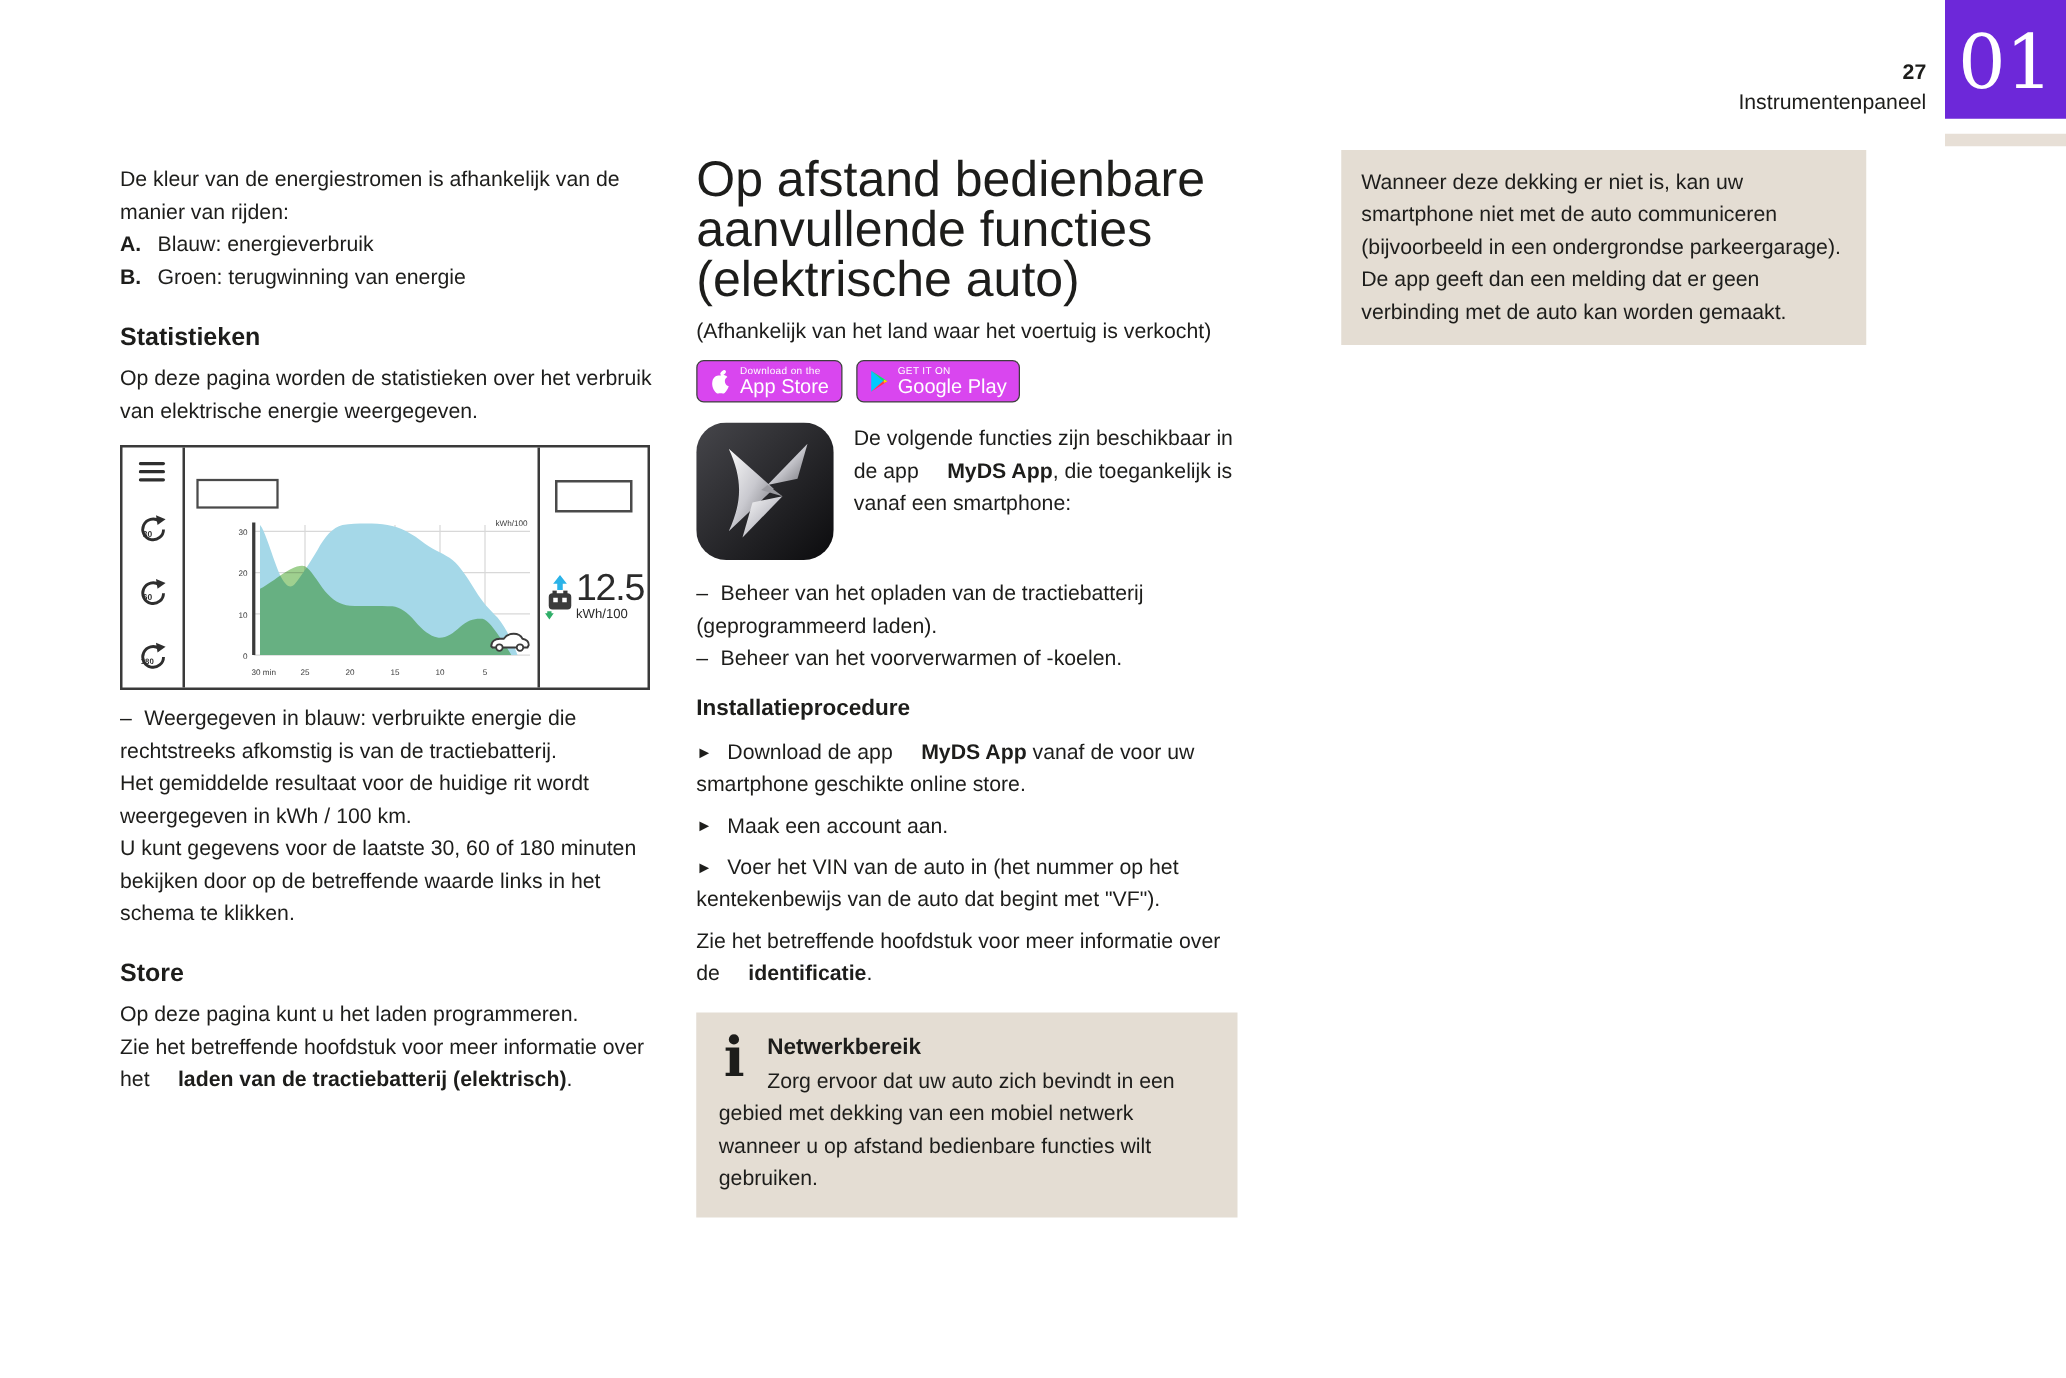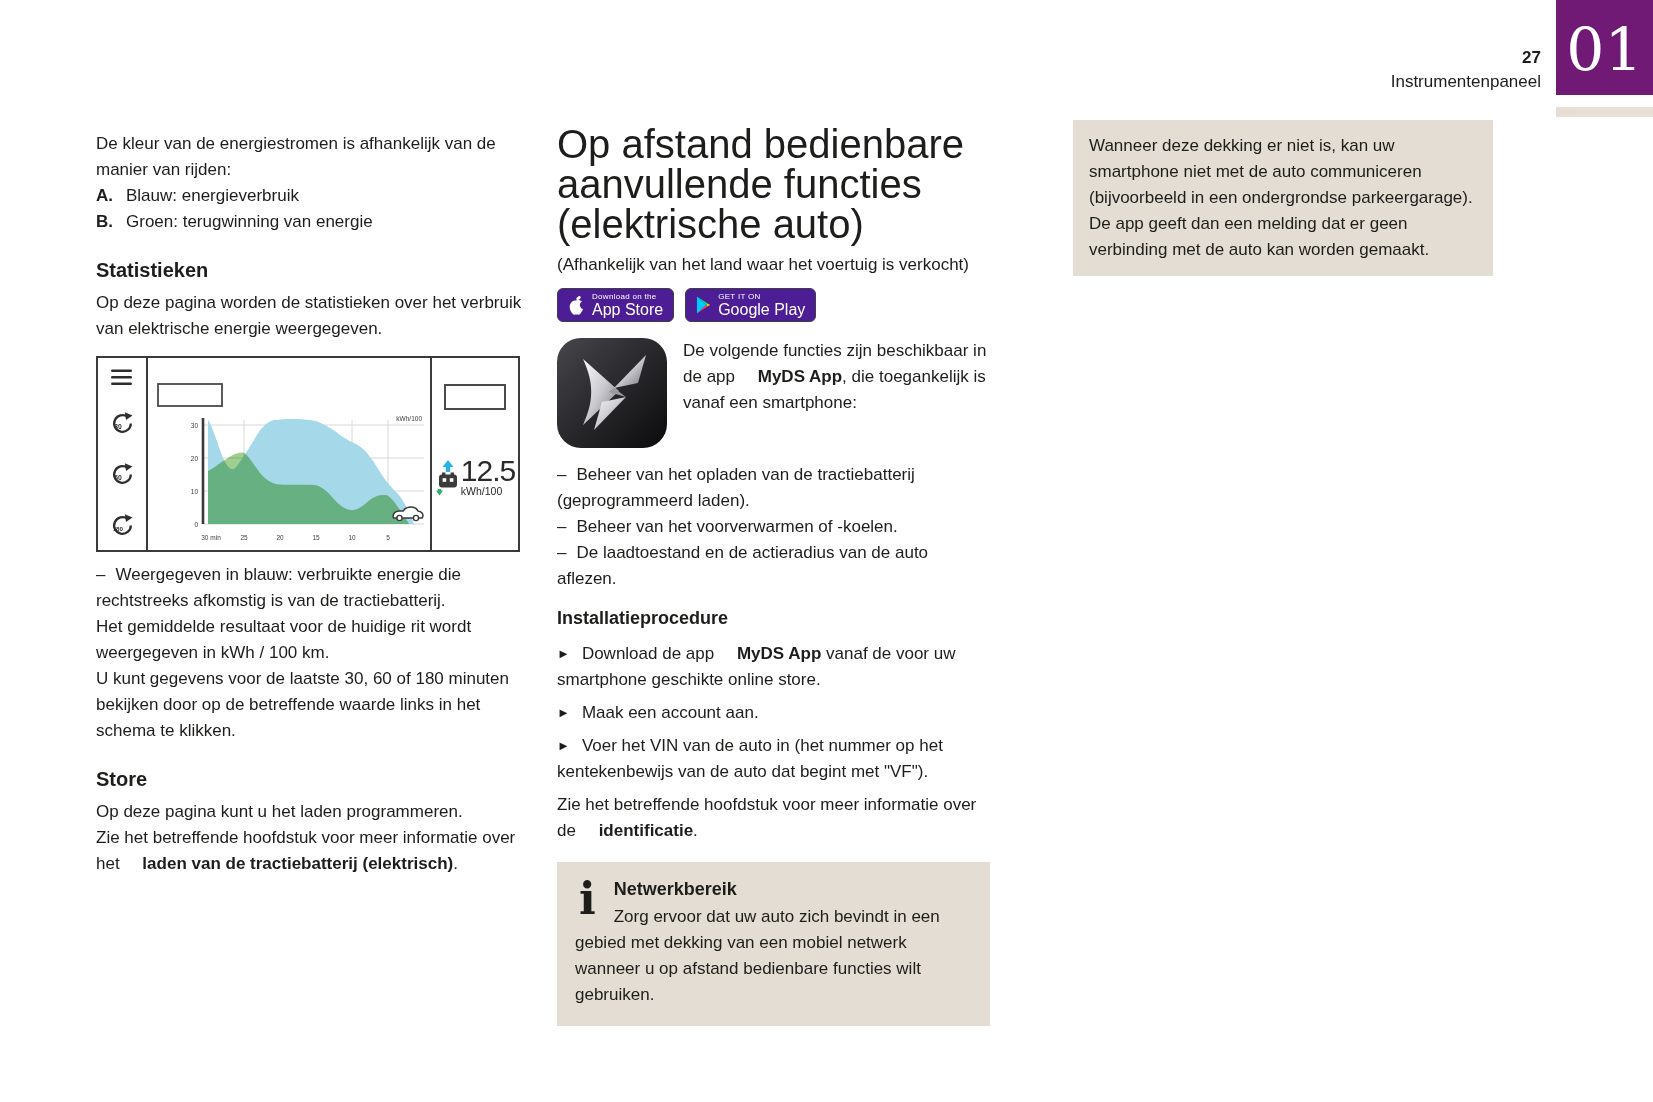"01" .chapter-tab { background: #701a75 -> #6d28d9 }
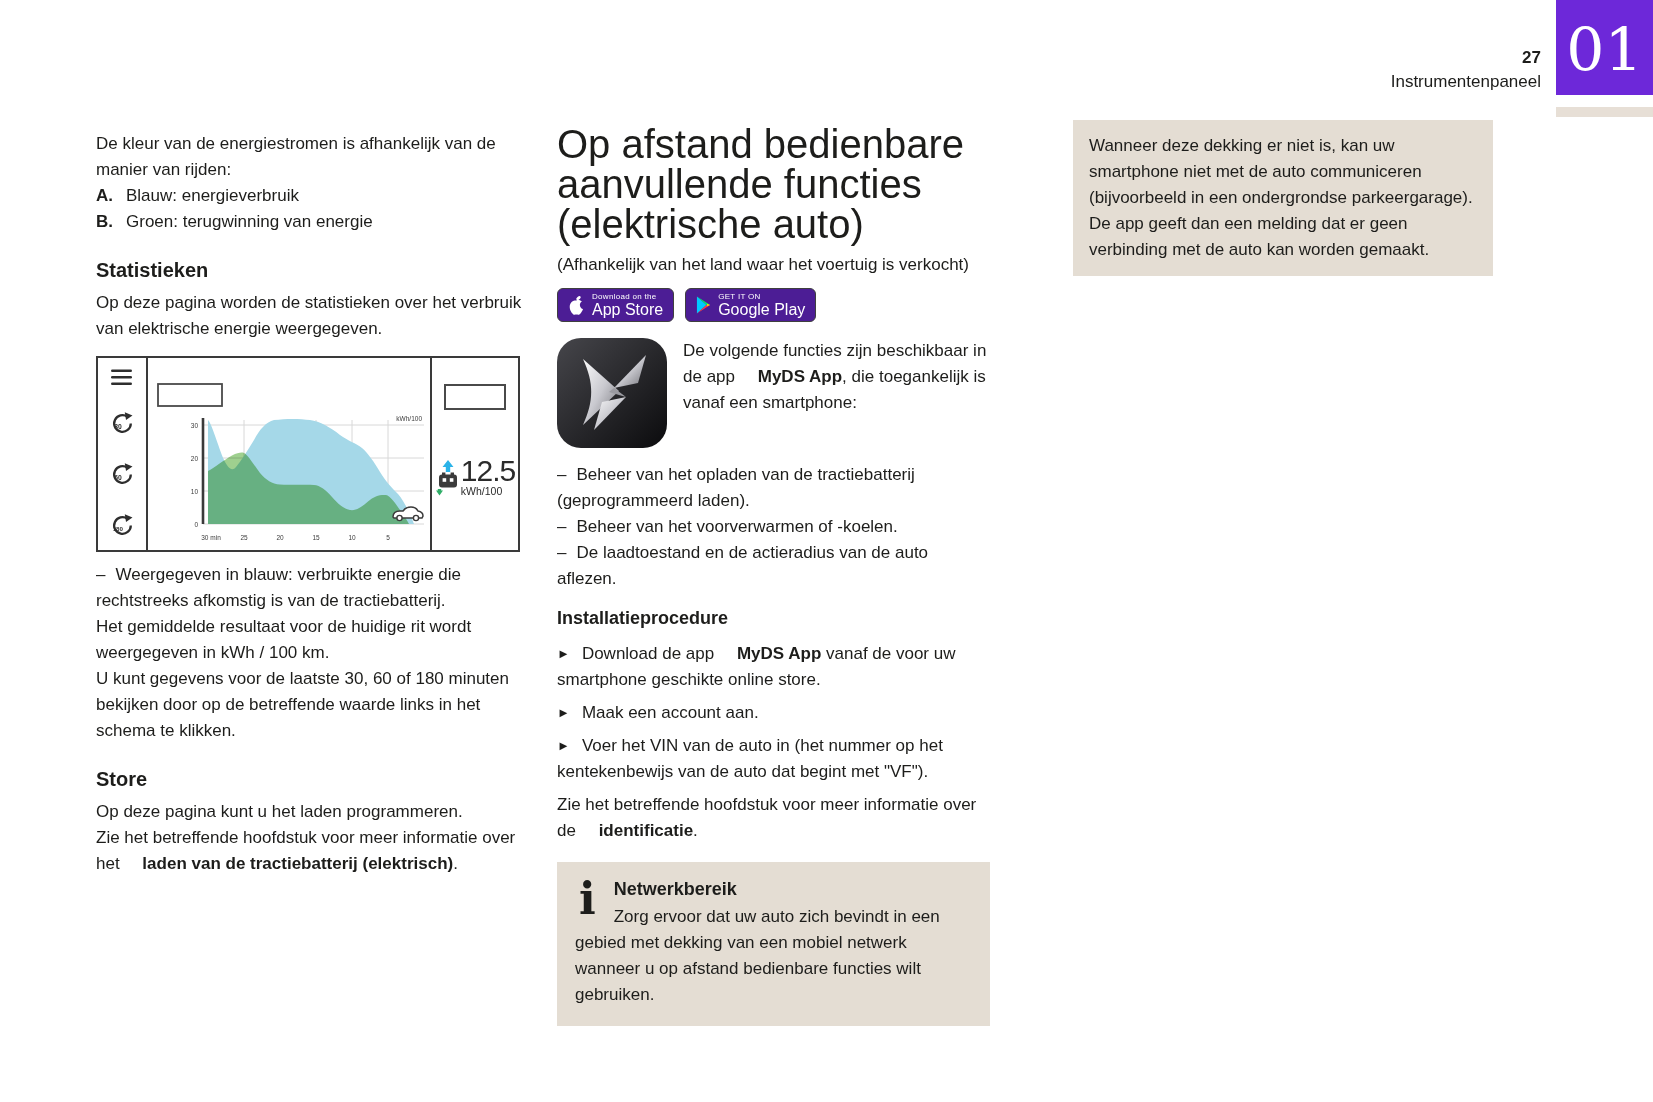"Download on the" .badge { background: #4c1d95 -> #d946ef }
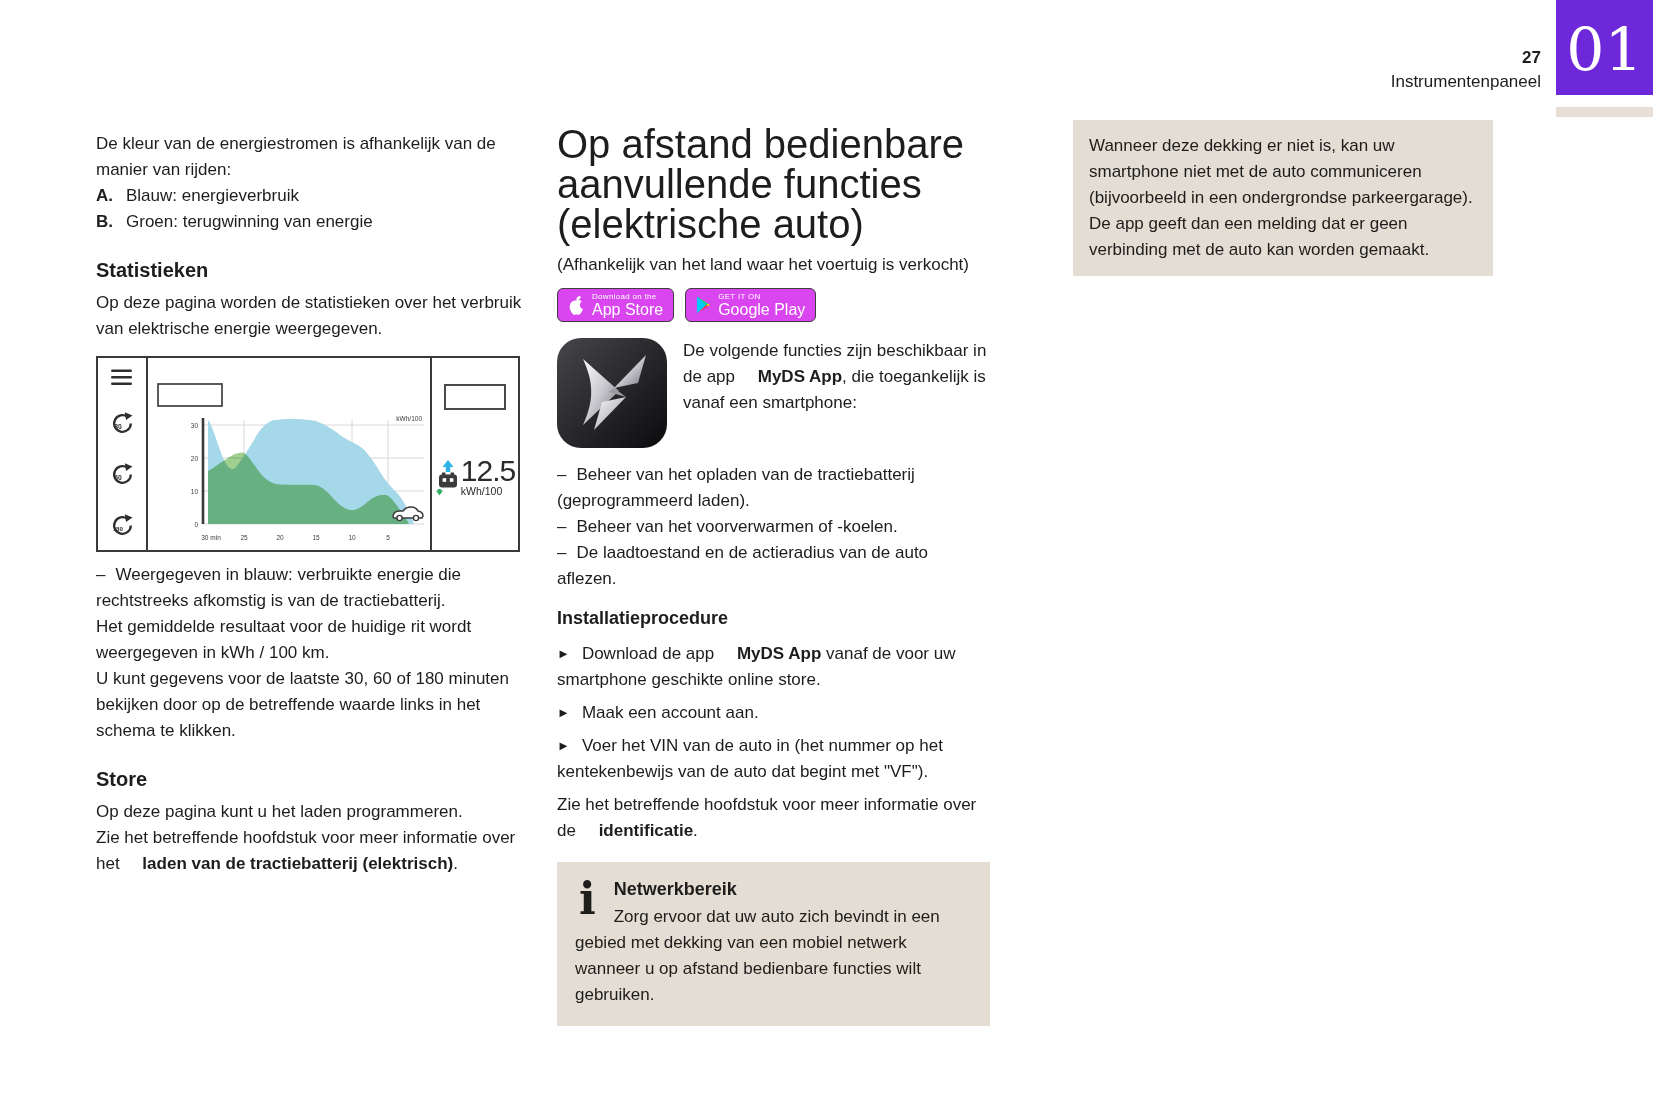"– De laadtoestand en de" p.bullet { html: <p> <span>–</span><span>De laadtoestand en de actieradius van de auto aflezen.</span> </p> -> none }
